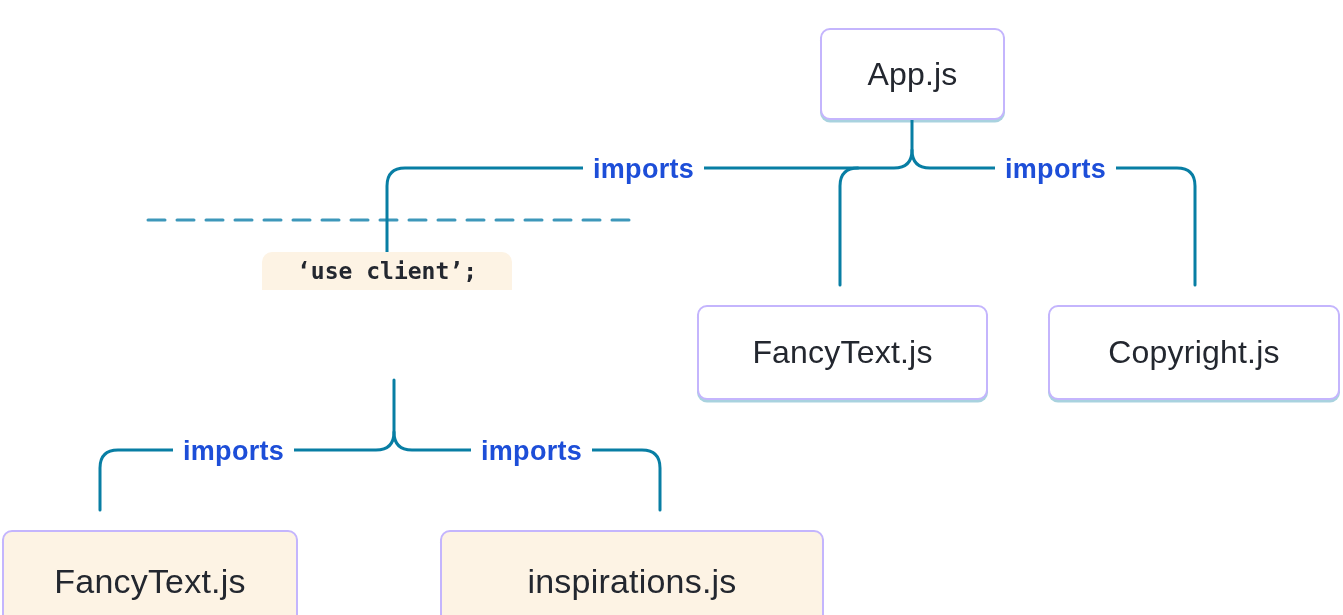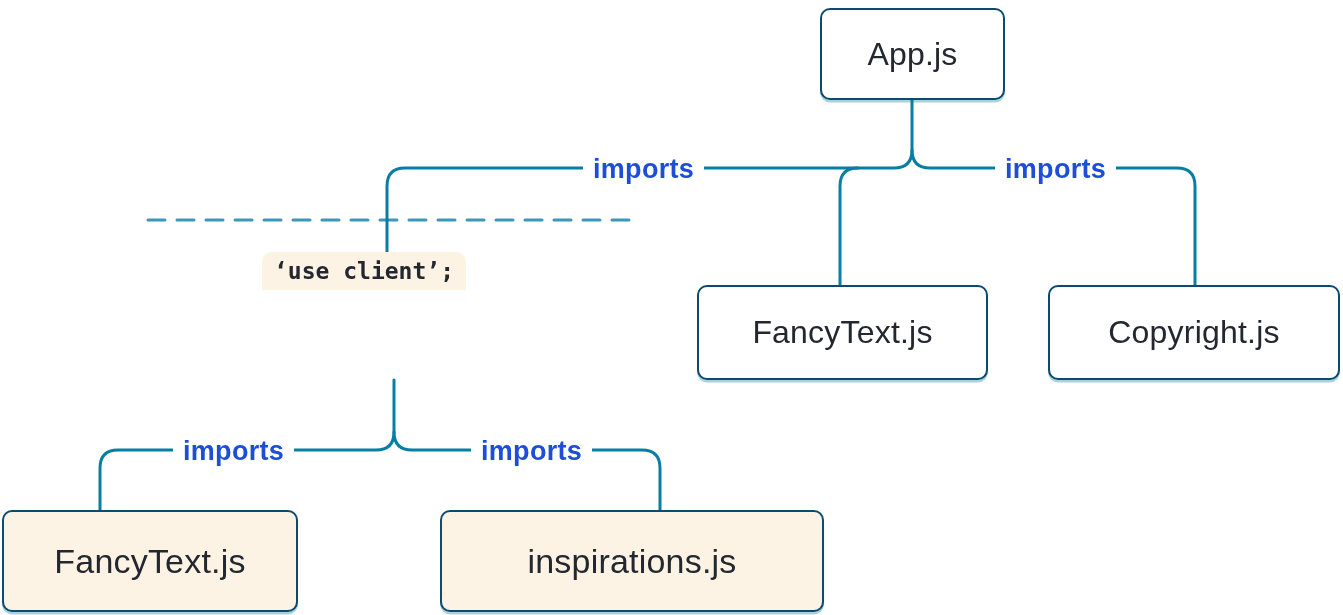"App.js" .node { border: 2px solid #0c4a6e -> 2px solid #c4b5fd; margin-top: none -> 20px }
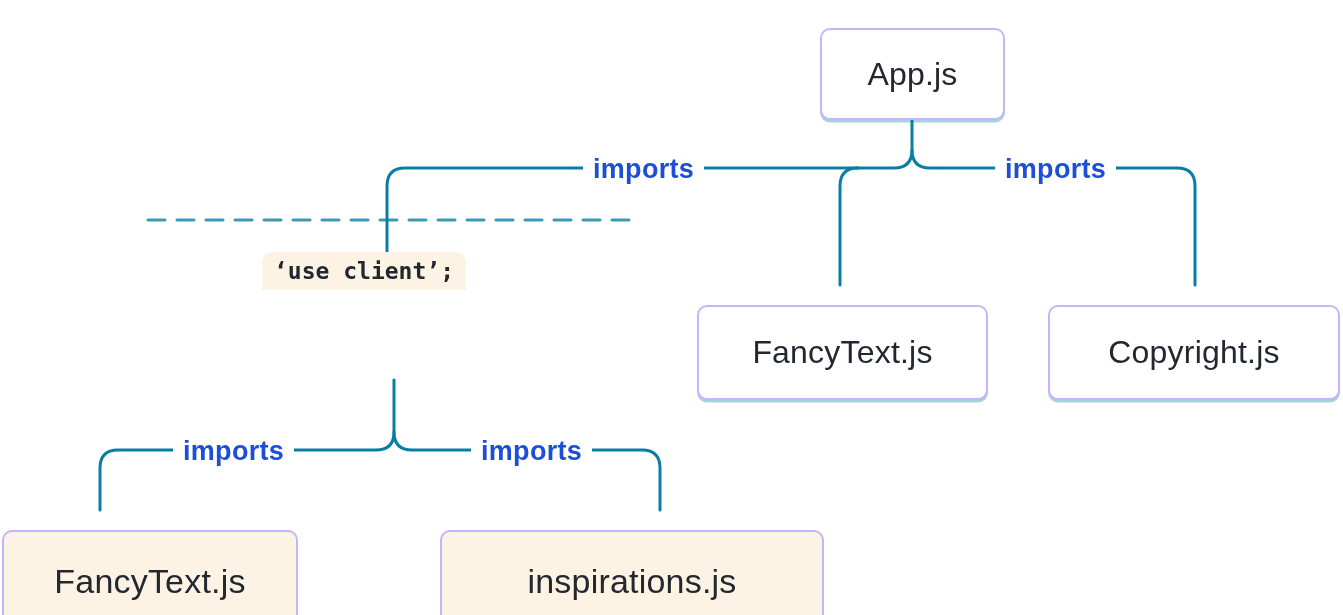"‘use client’;" div.directive-badge { width: 204px -> 250px }
